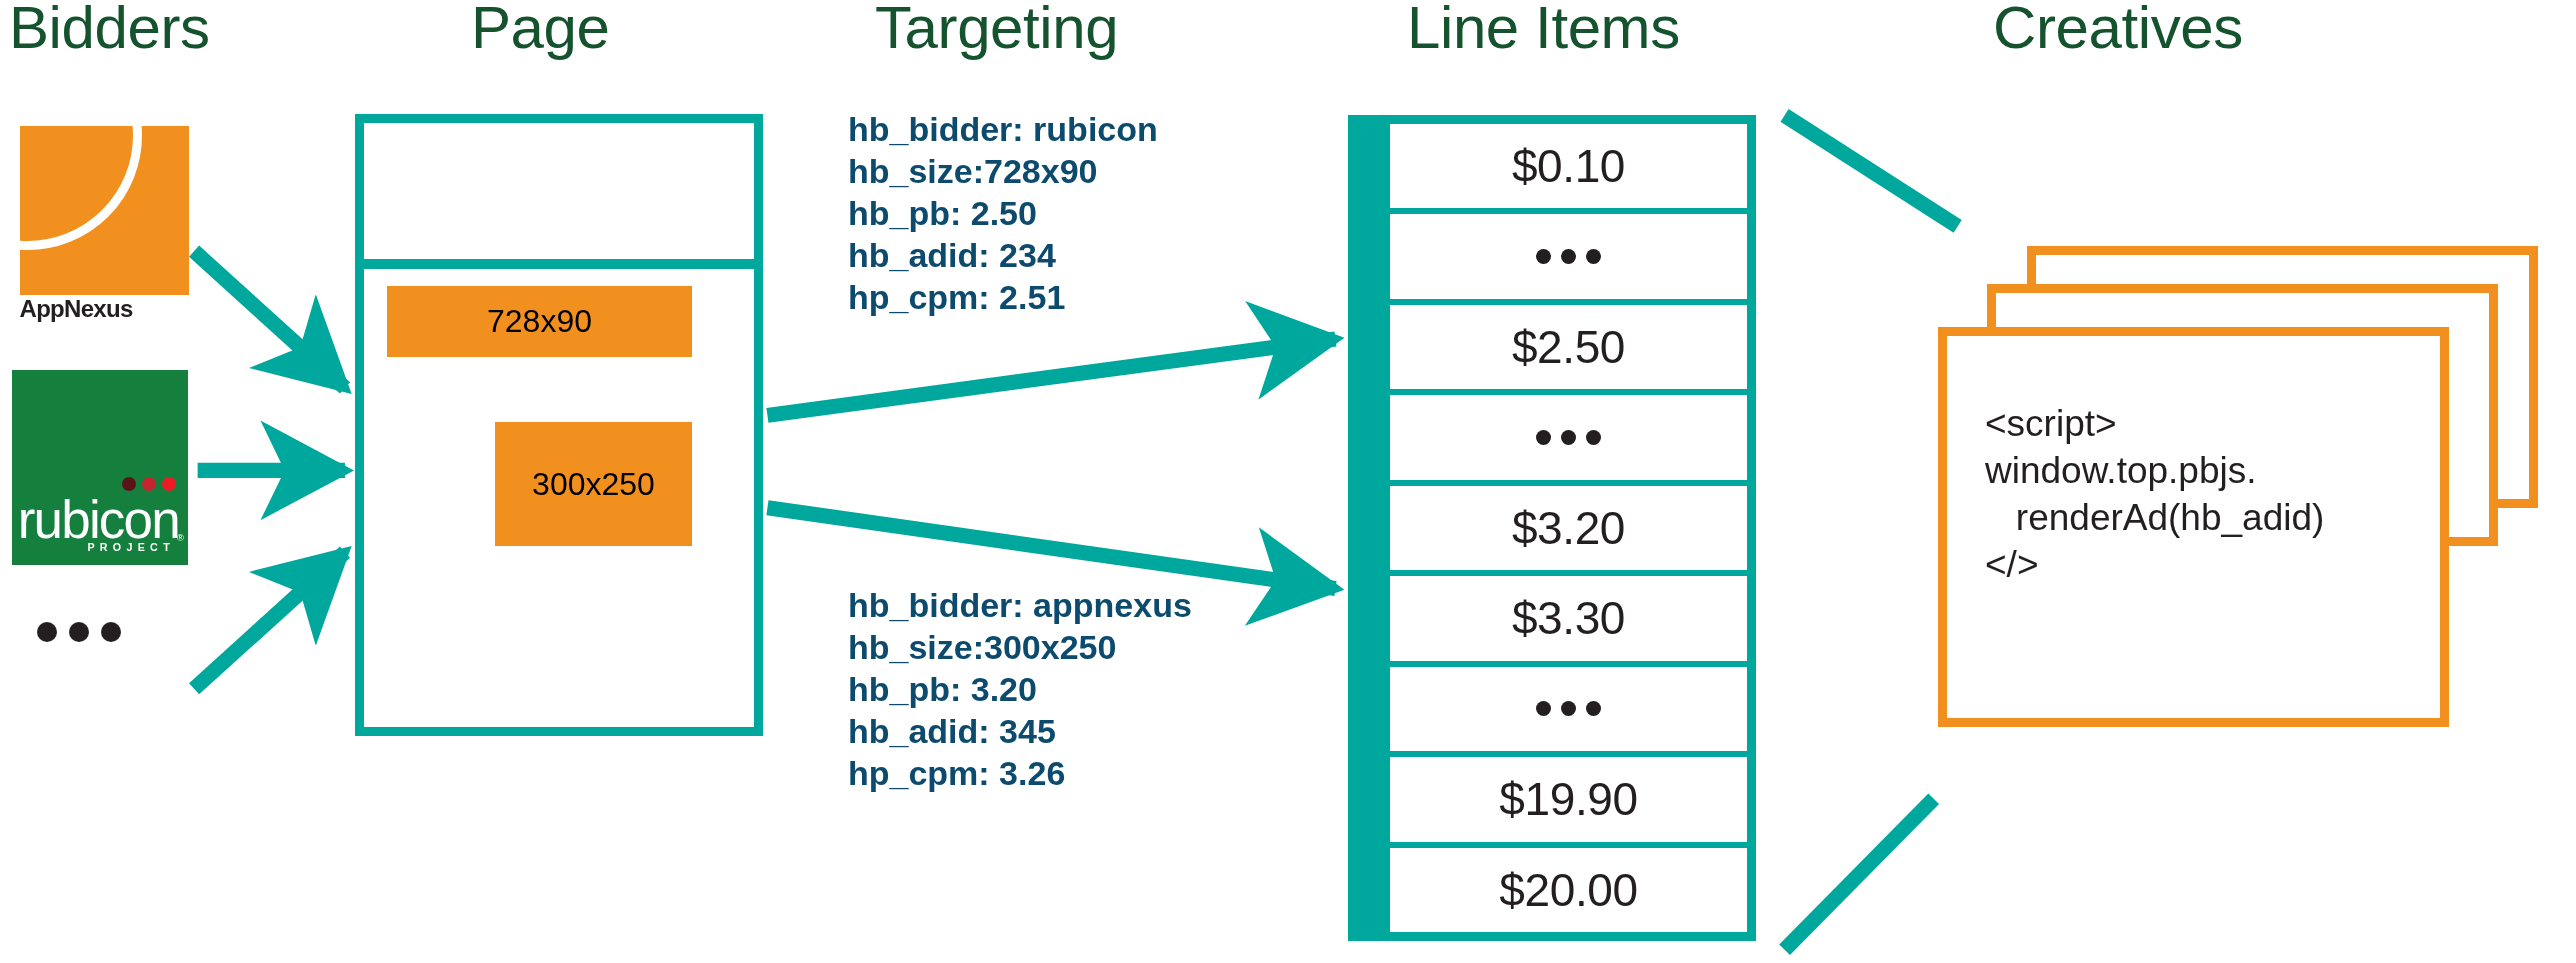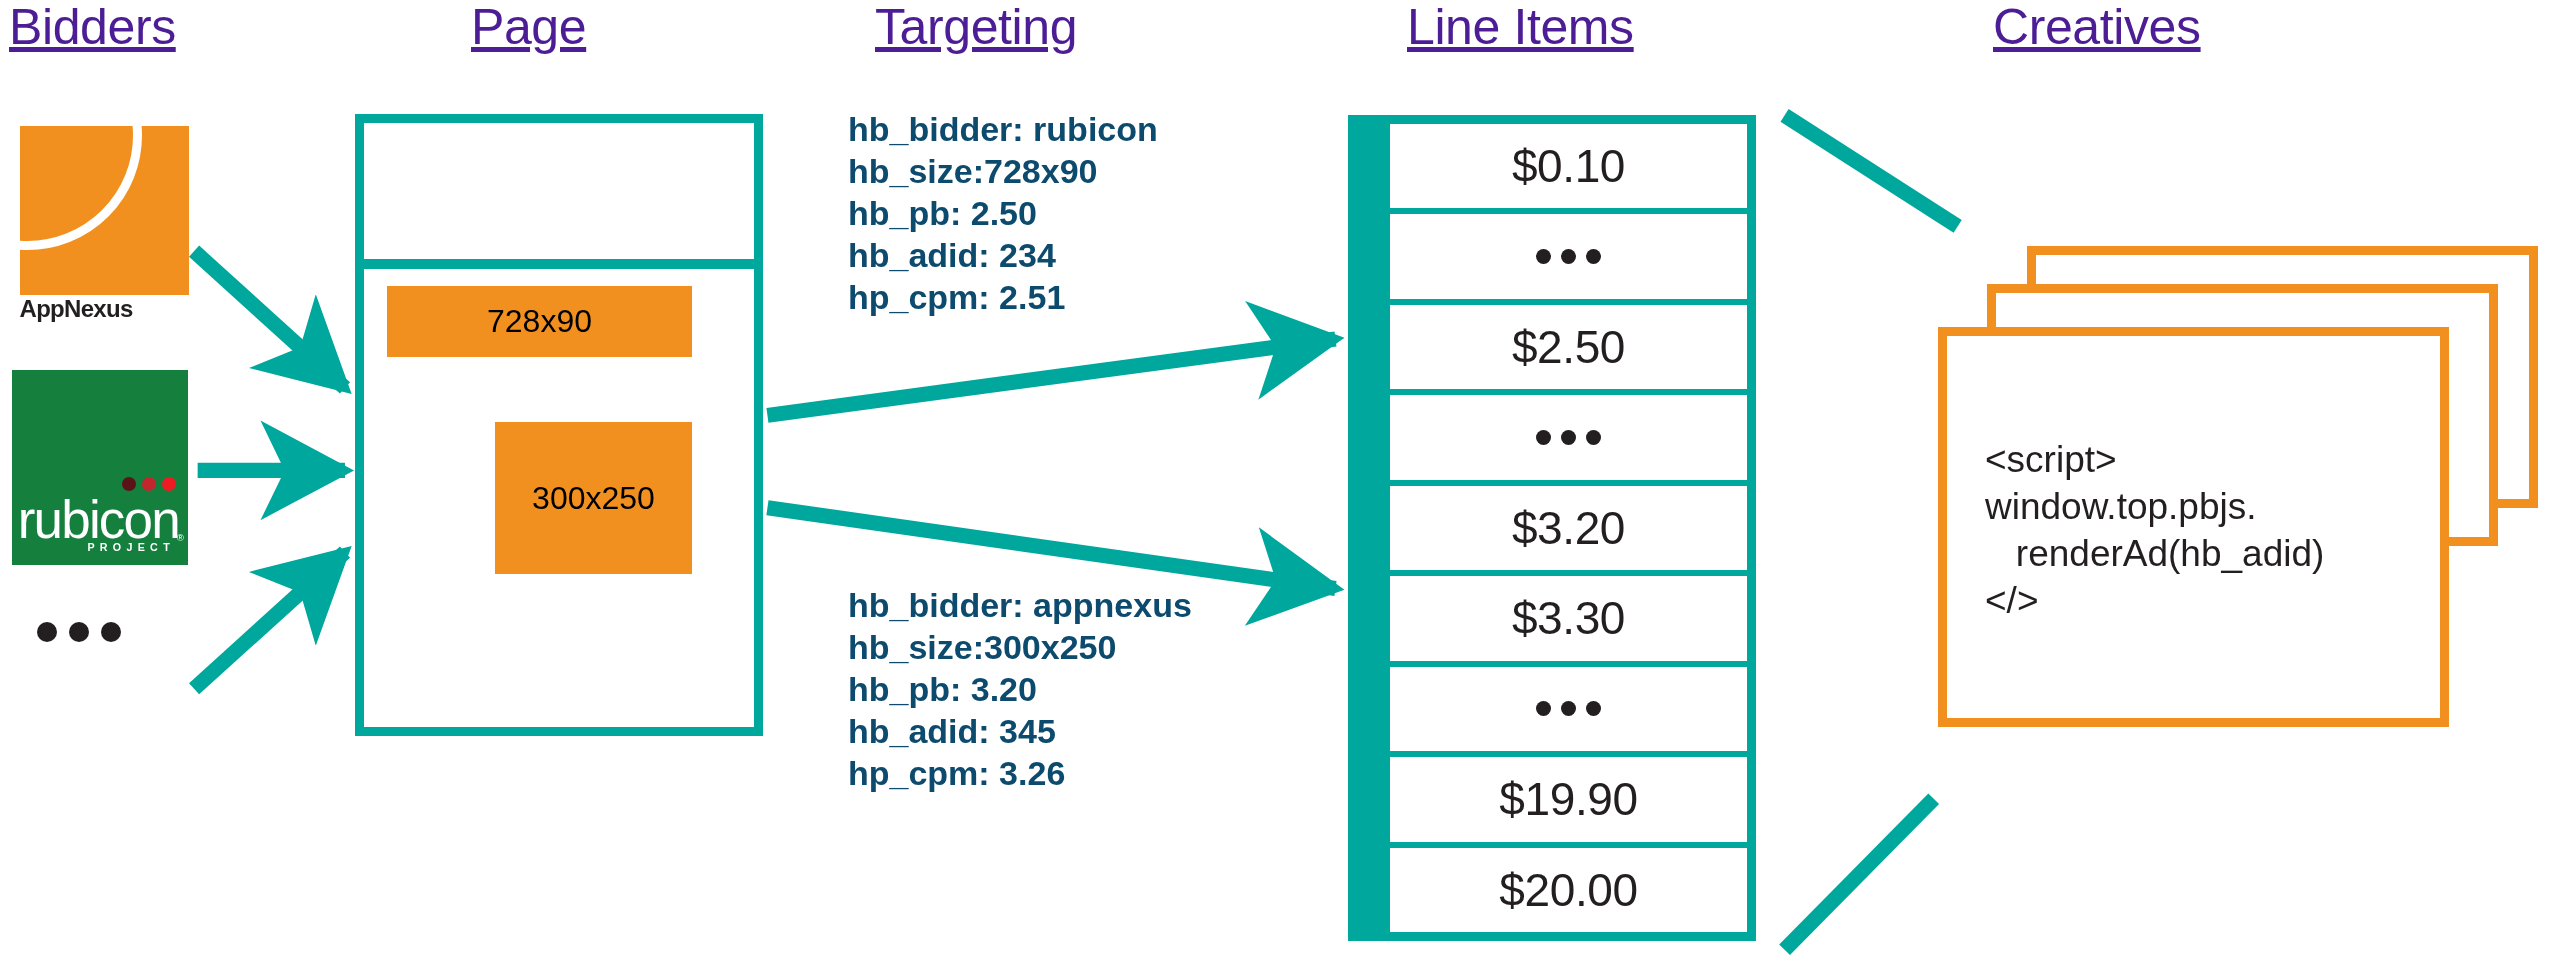"Bidders" .col-title { color: #4c1d95 -> #14532d; font-size: 50px -> 60px; text-decoration: underline -> none }
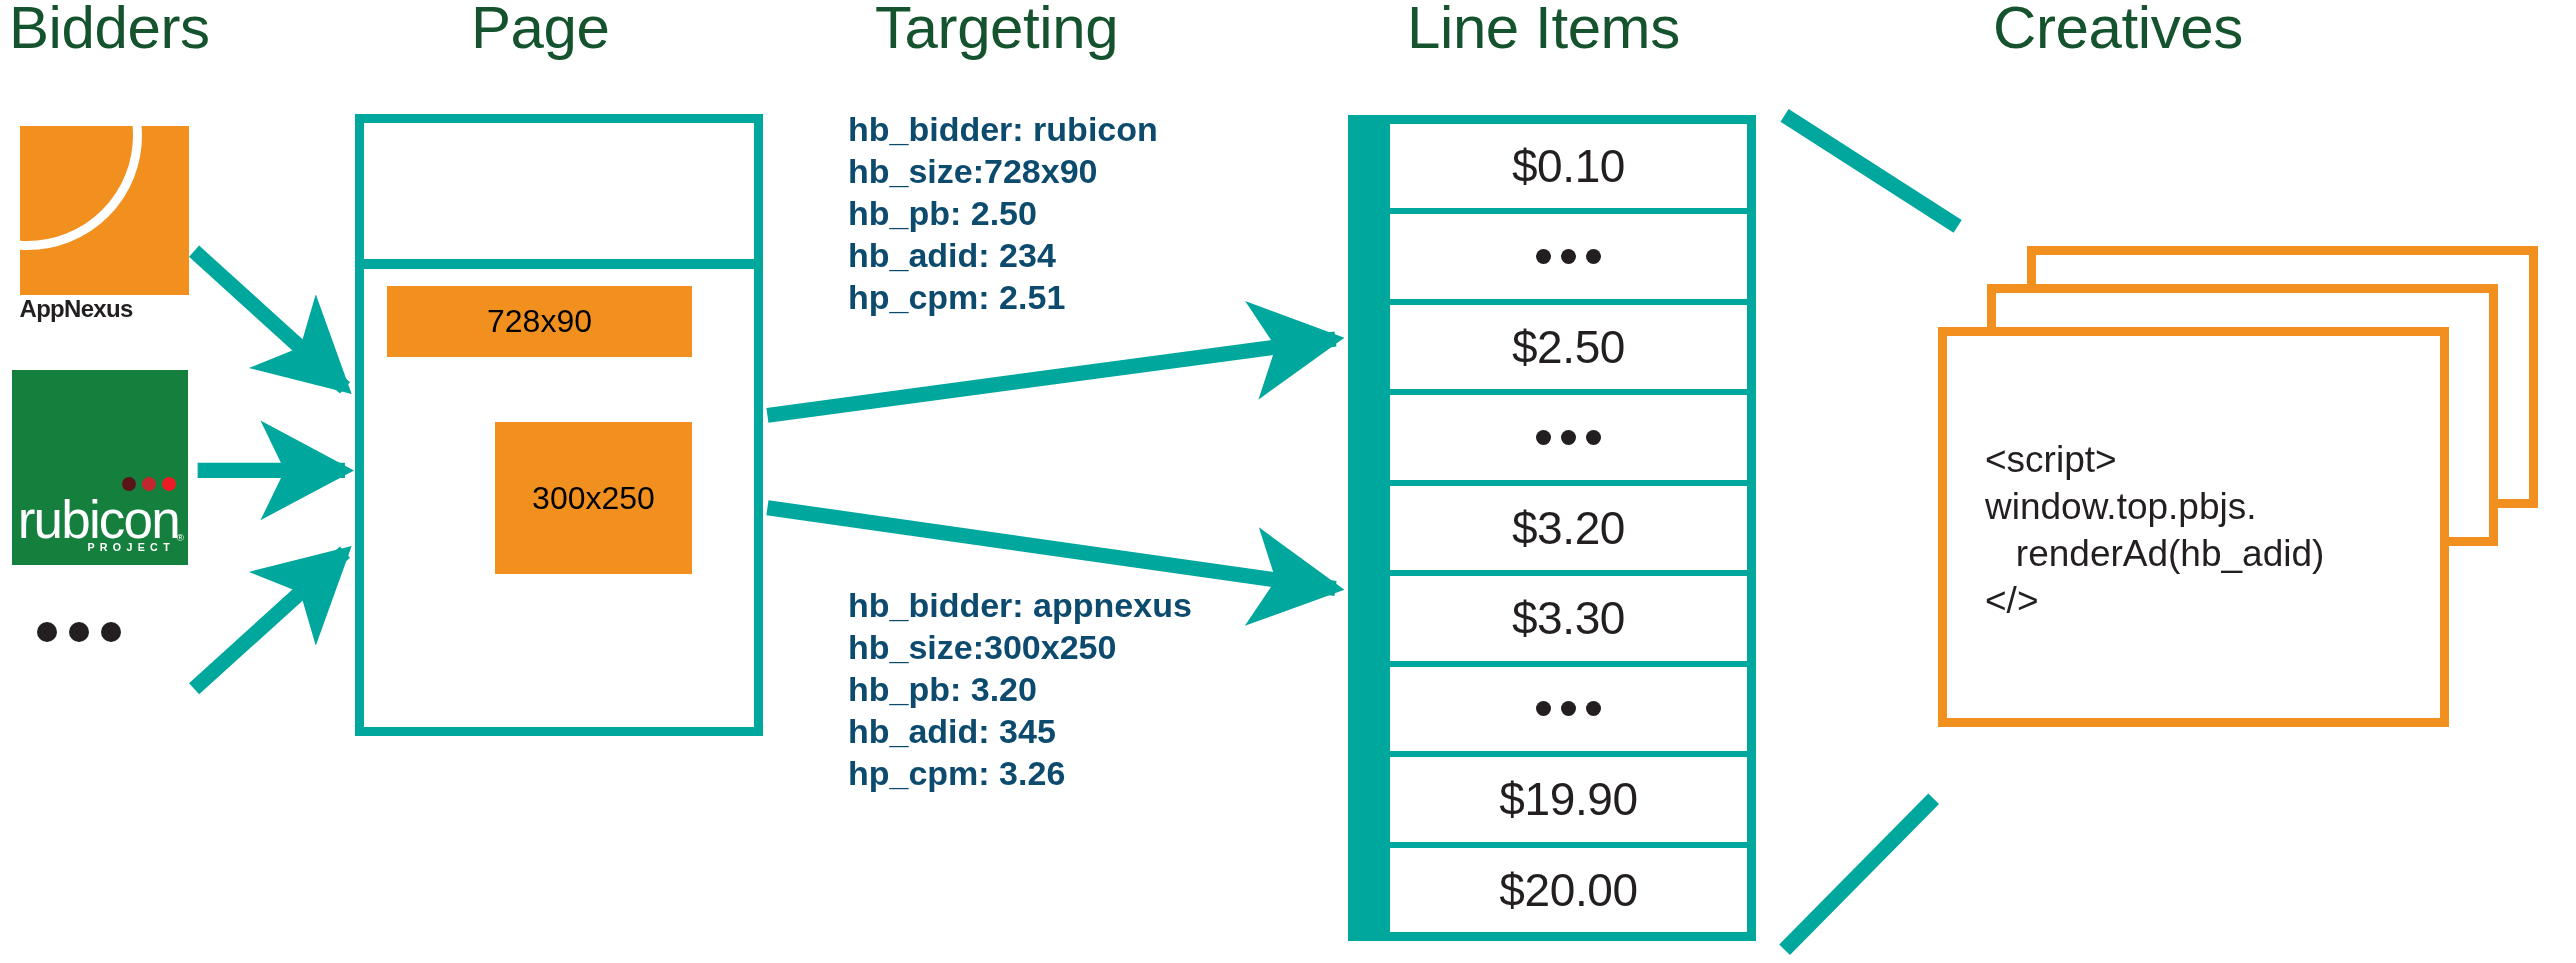"<script>" .creative-code { margin-top: 36px -> none }
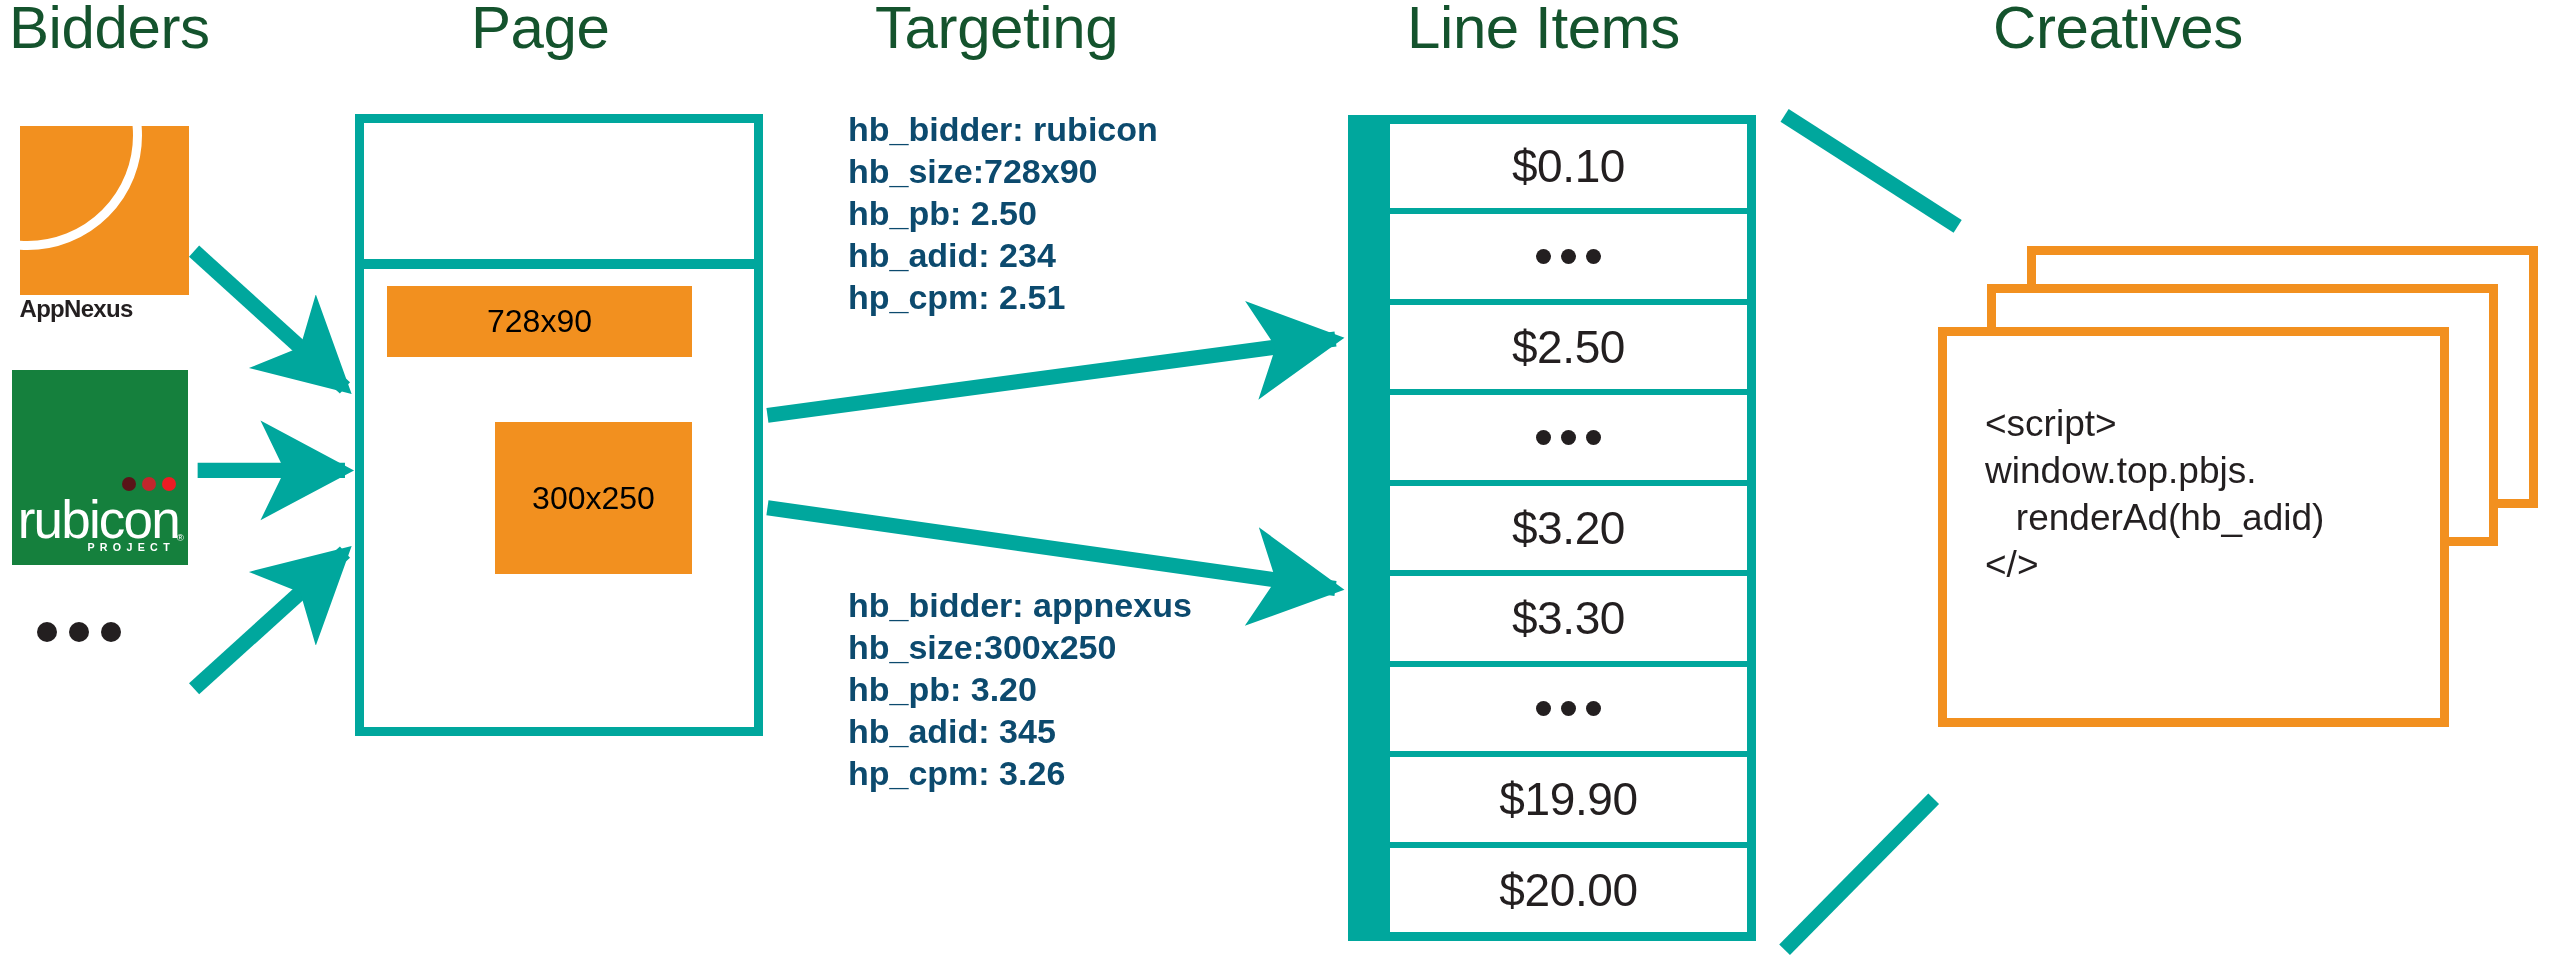"300x250" .adslot-300 { height: 152px -> 124px }
